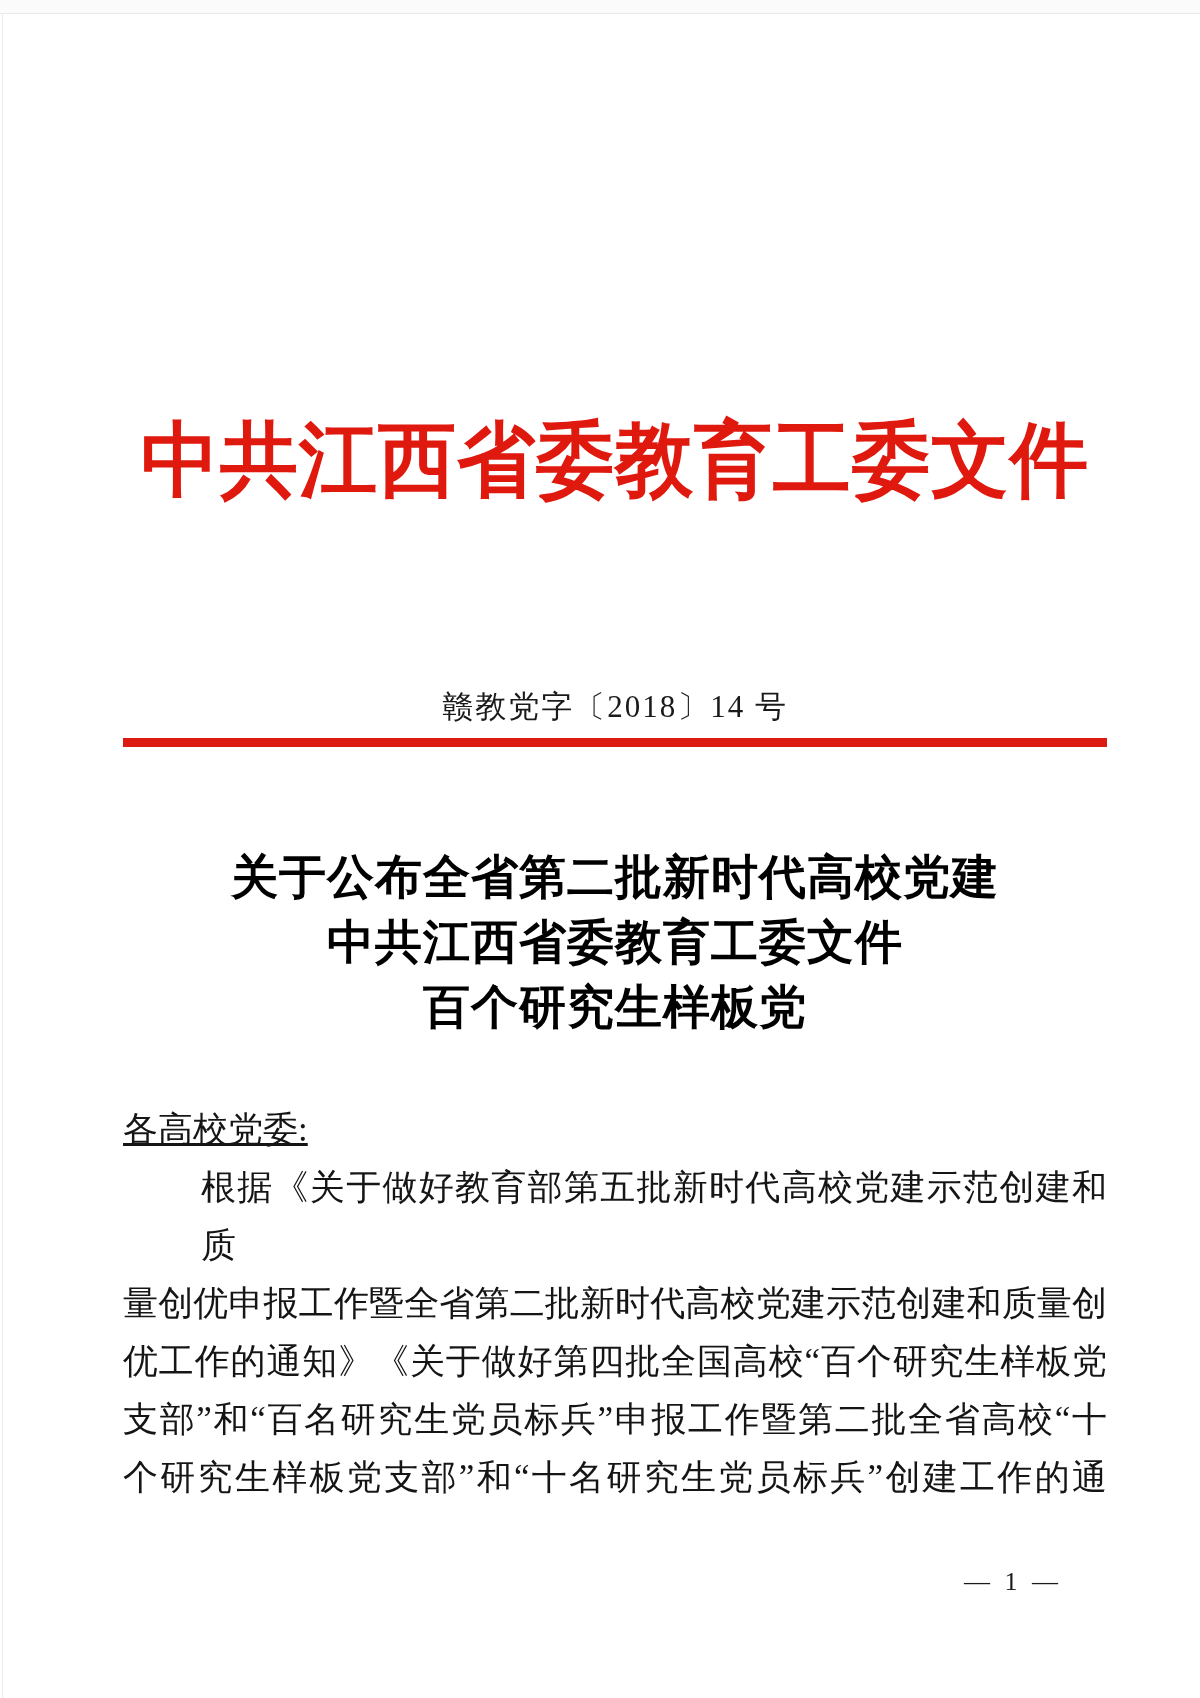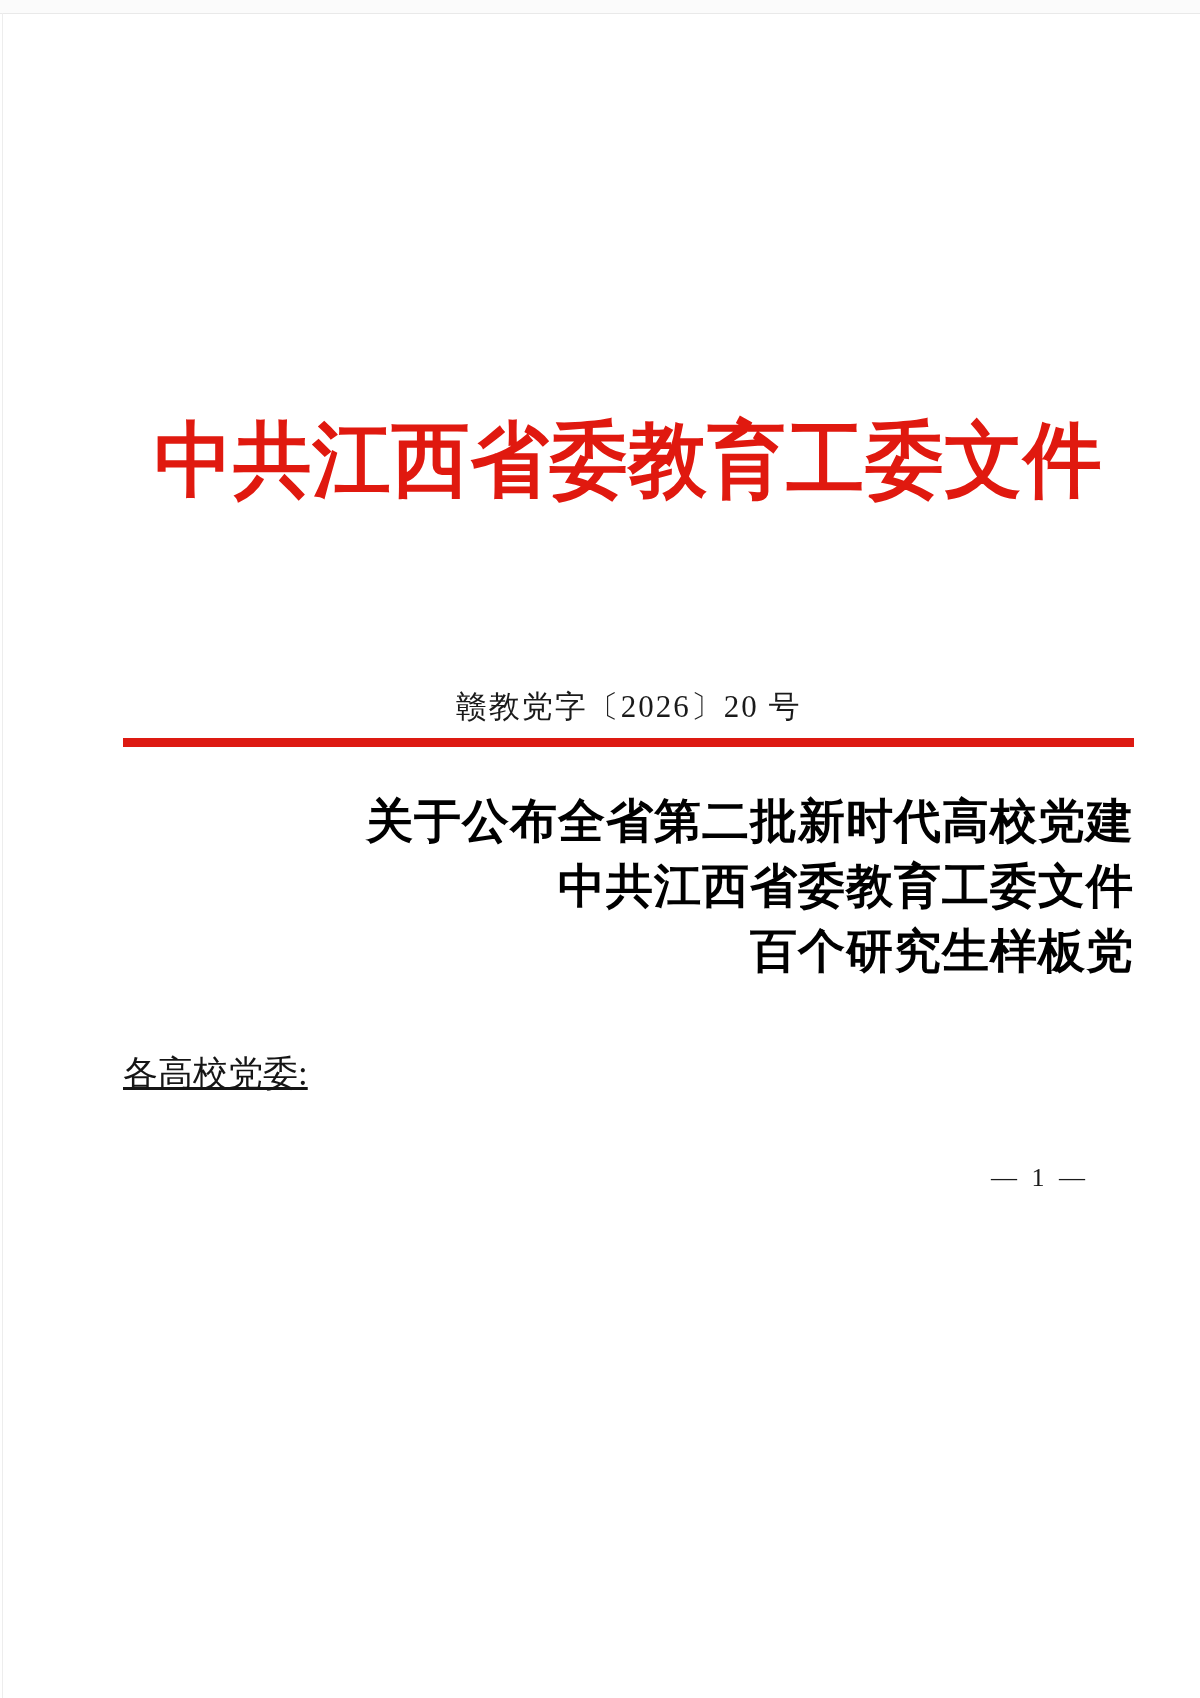"中共江西省委教育工委文件" .content { padding: 420px 66px 0 123px -> 420px 93px 0 123px }
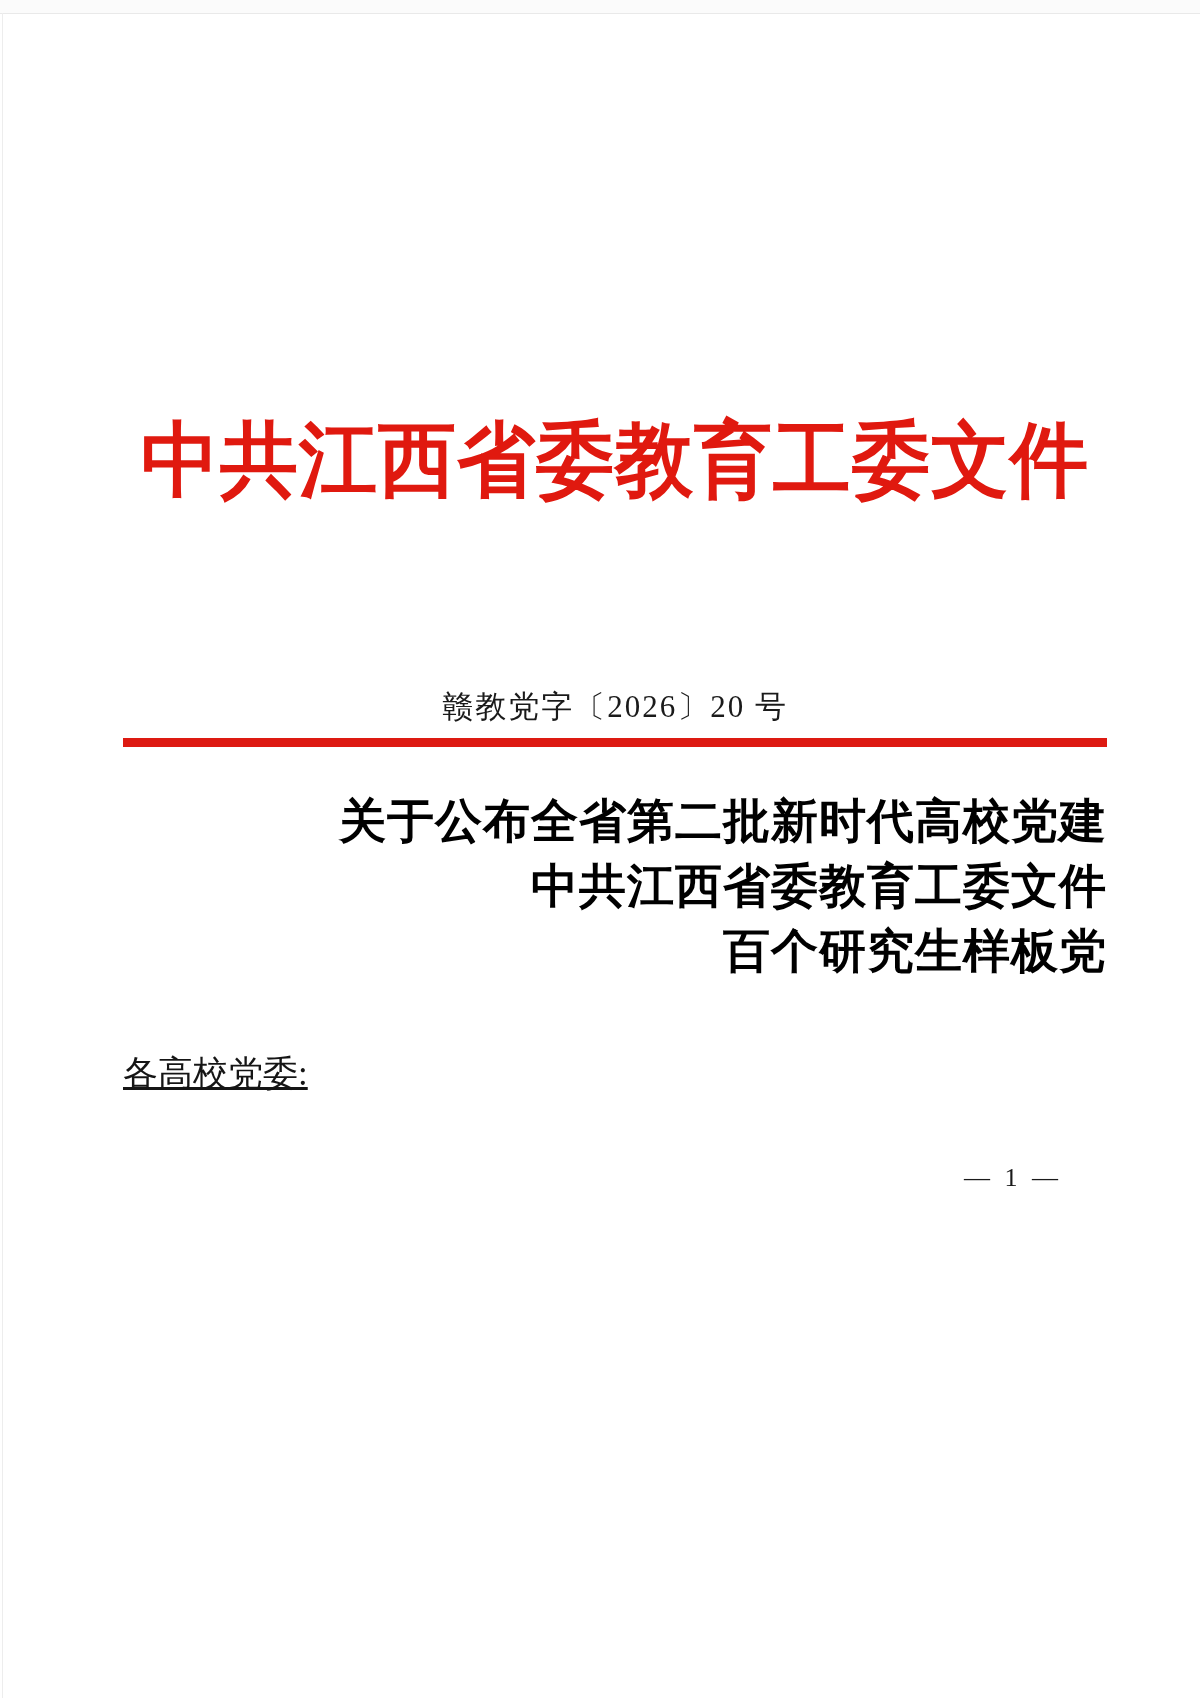"赣教党字〔2026〕20 号" div.doc-number { text: 2026〕20 -> 2018〕14 }
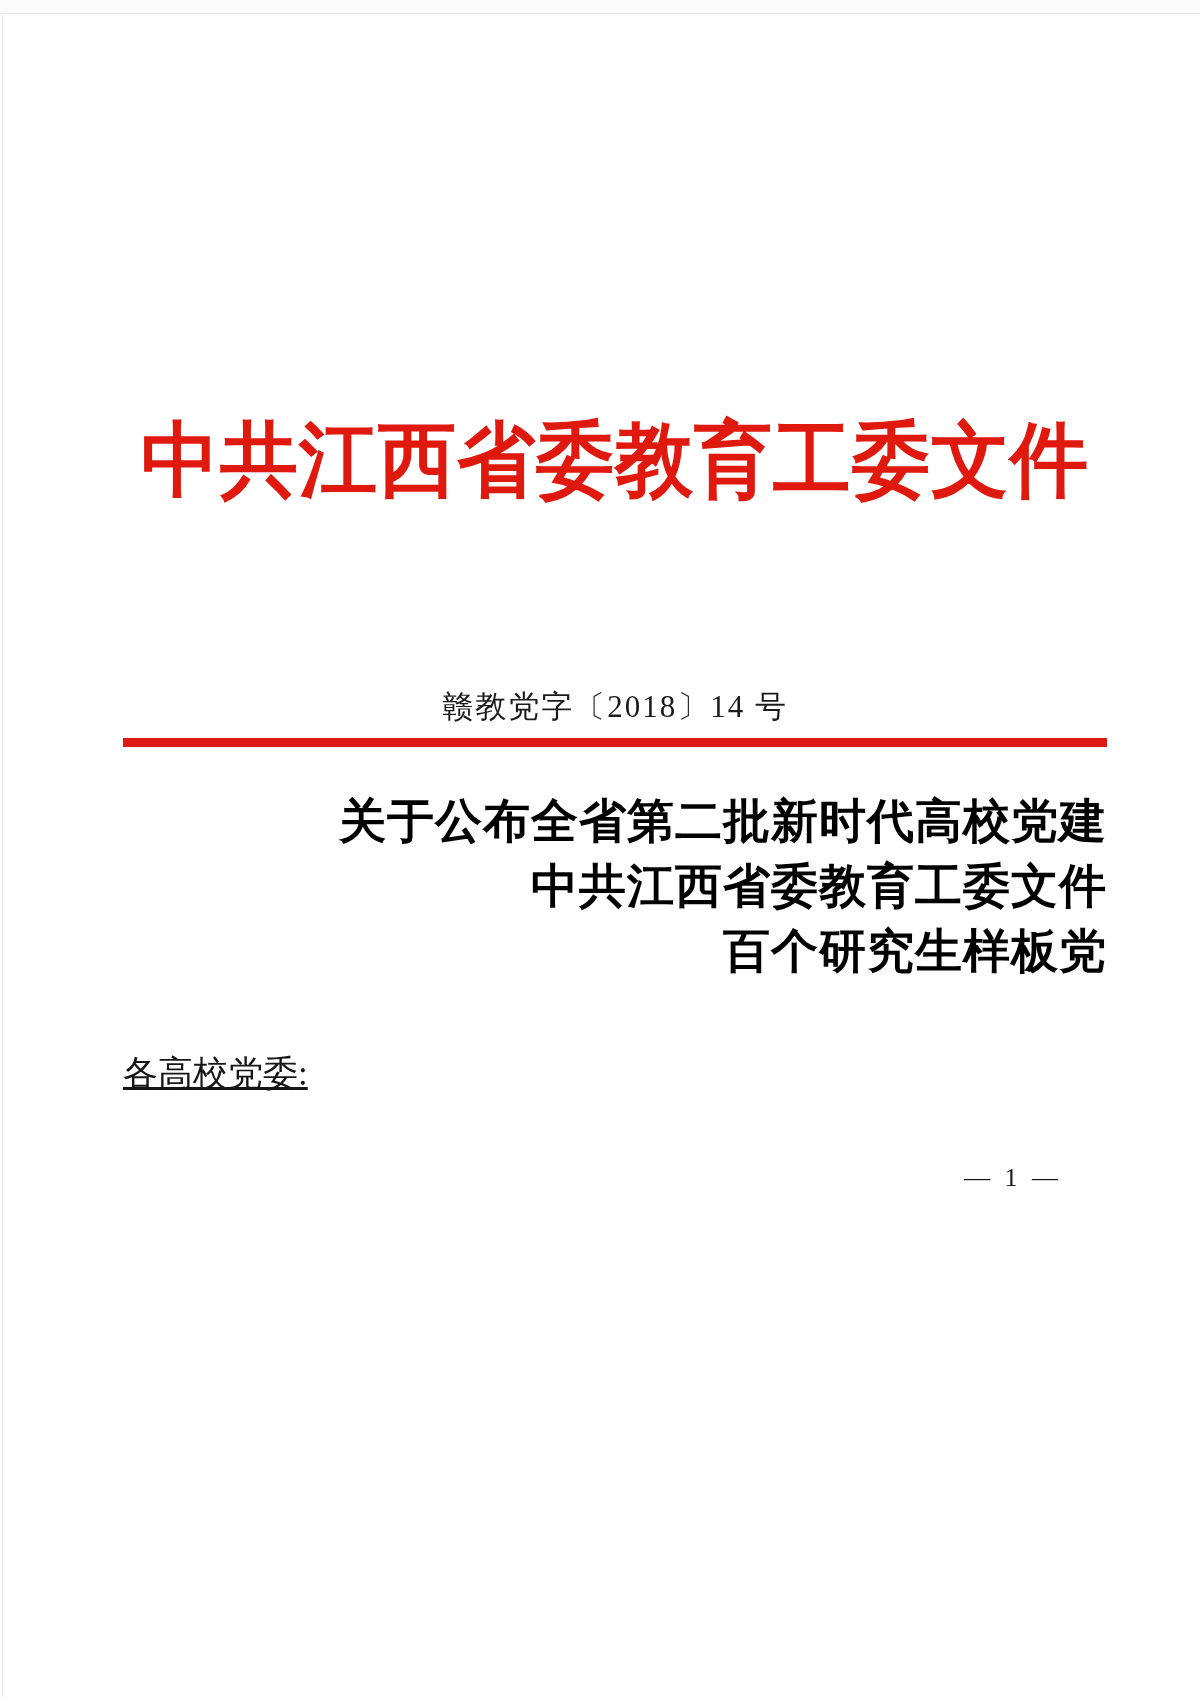"关于公布全省第二批新时代高校党建" .title-block { margin-top: 42px -> 98px; text-align: right -> center }
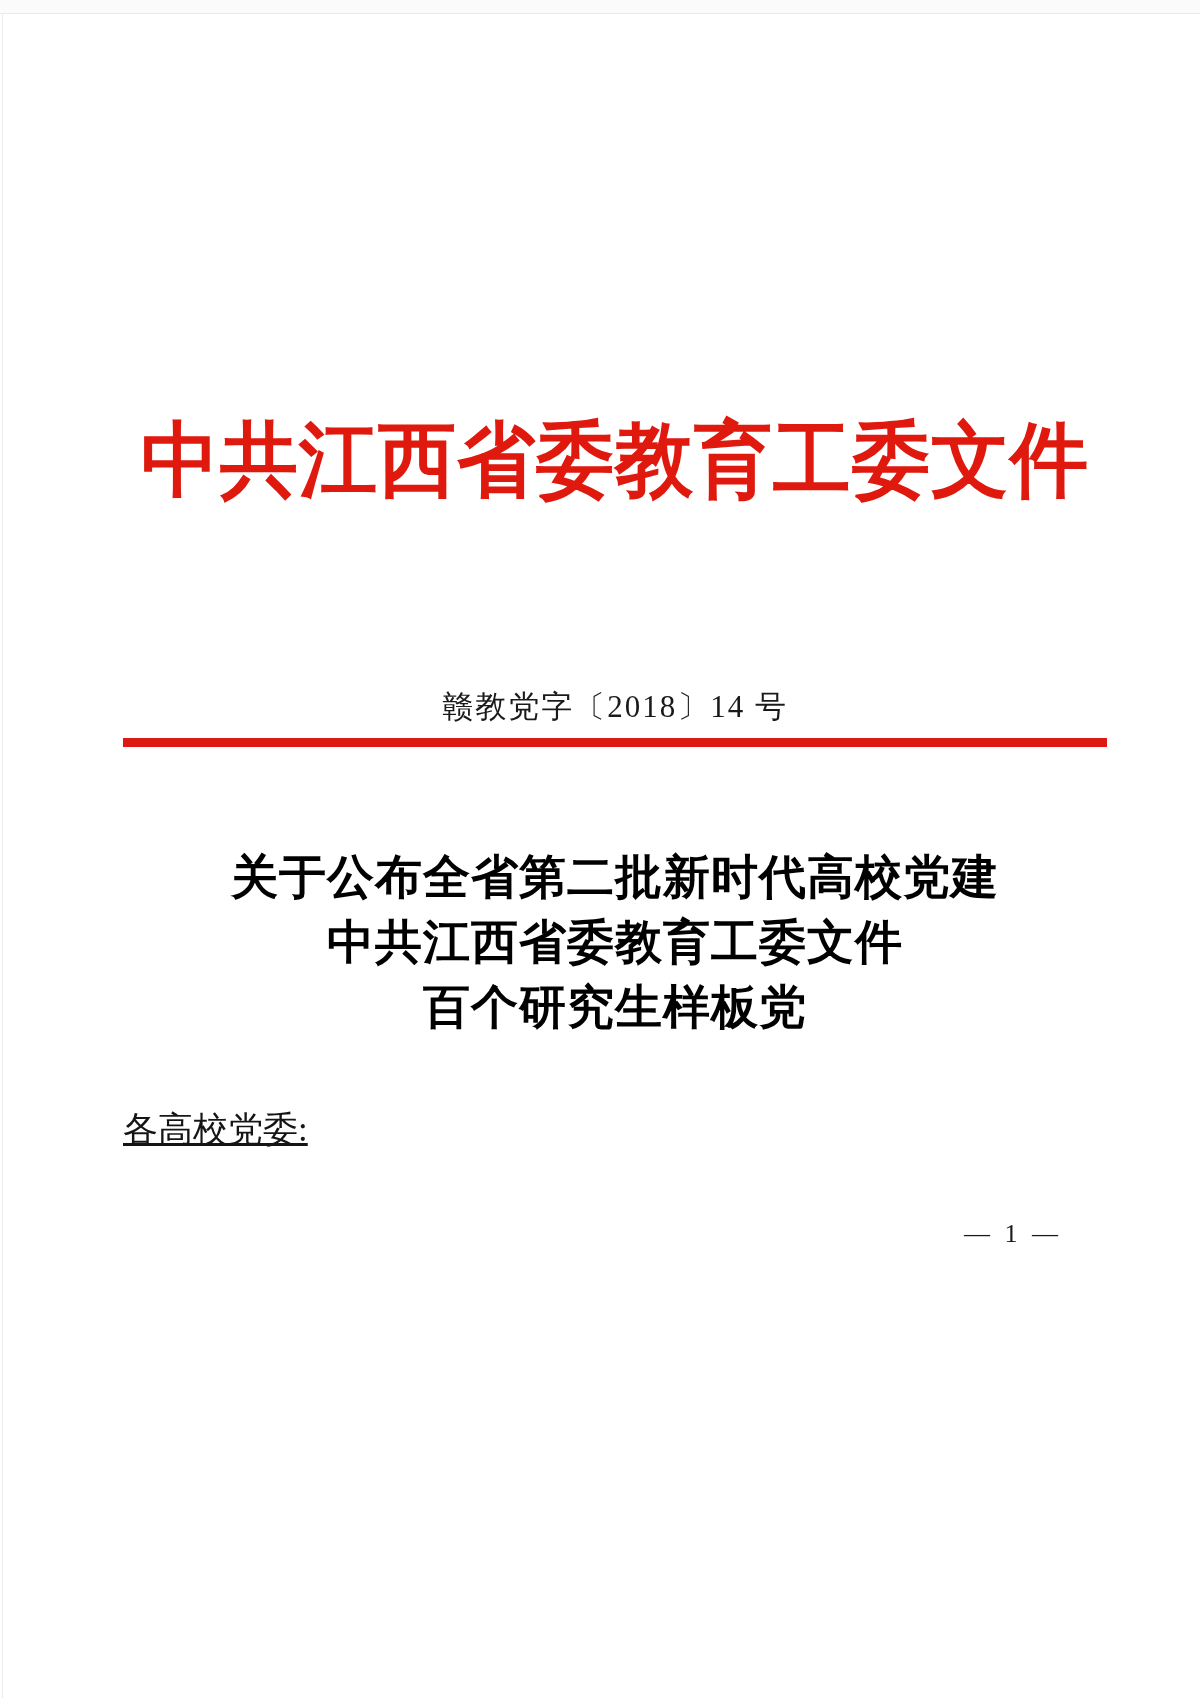"根据《关于做好教育部第五批新时代高校党建示范创建和质" div.body-para { html: none -> <div> <div>根据《关于做好教育部第五批新时代高校党建示范创建和质</div> <div>量创优申报工作暨全省第二批新时代高校党建示范创建和质量创</div> <div>优工作的通知》《关于做好第四批全国高校“百个研究生样板党</div> <div>支部”和“百名研究生党员标兵”申报工作暨第二批全省高校“十</div> <div>个研究生样板党支部”和“十名研究生党员标兵”创建工作的通</div> </div> }
